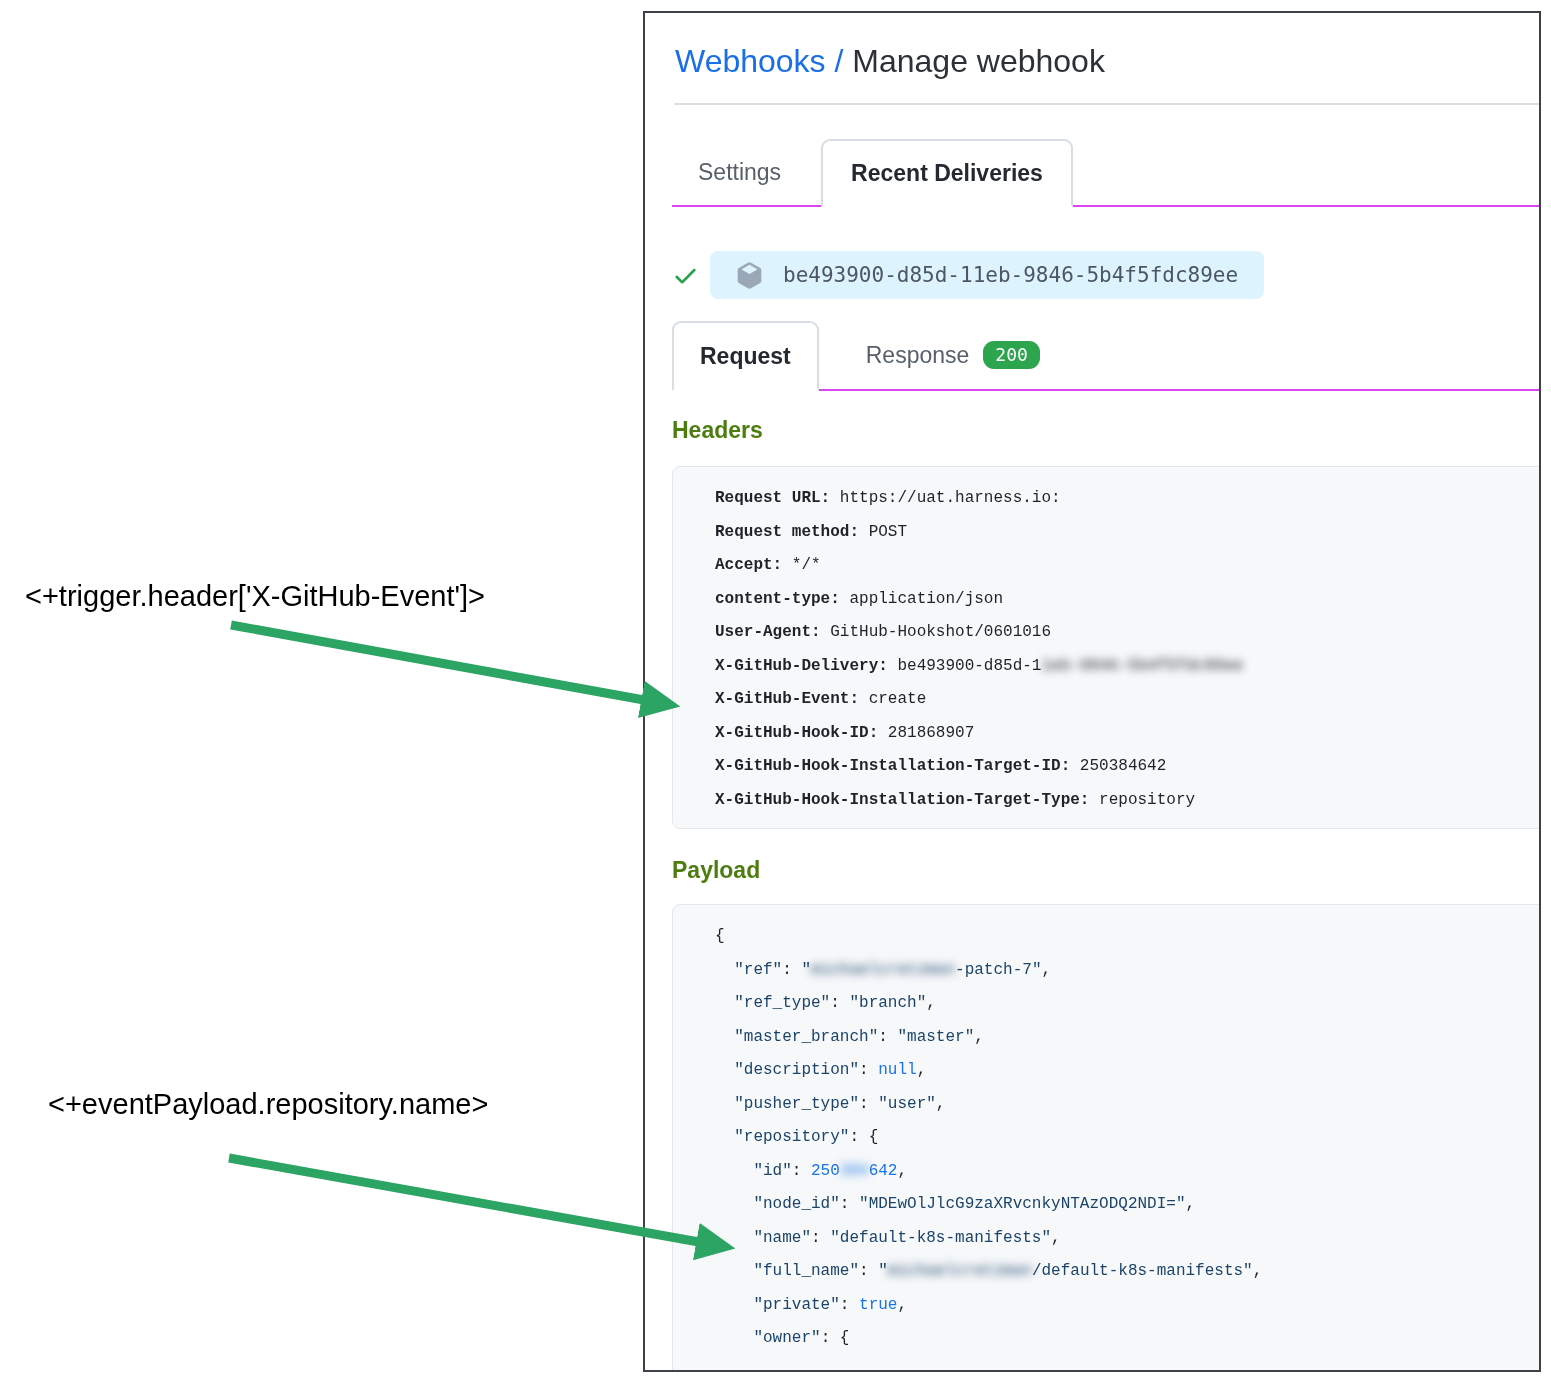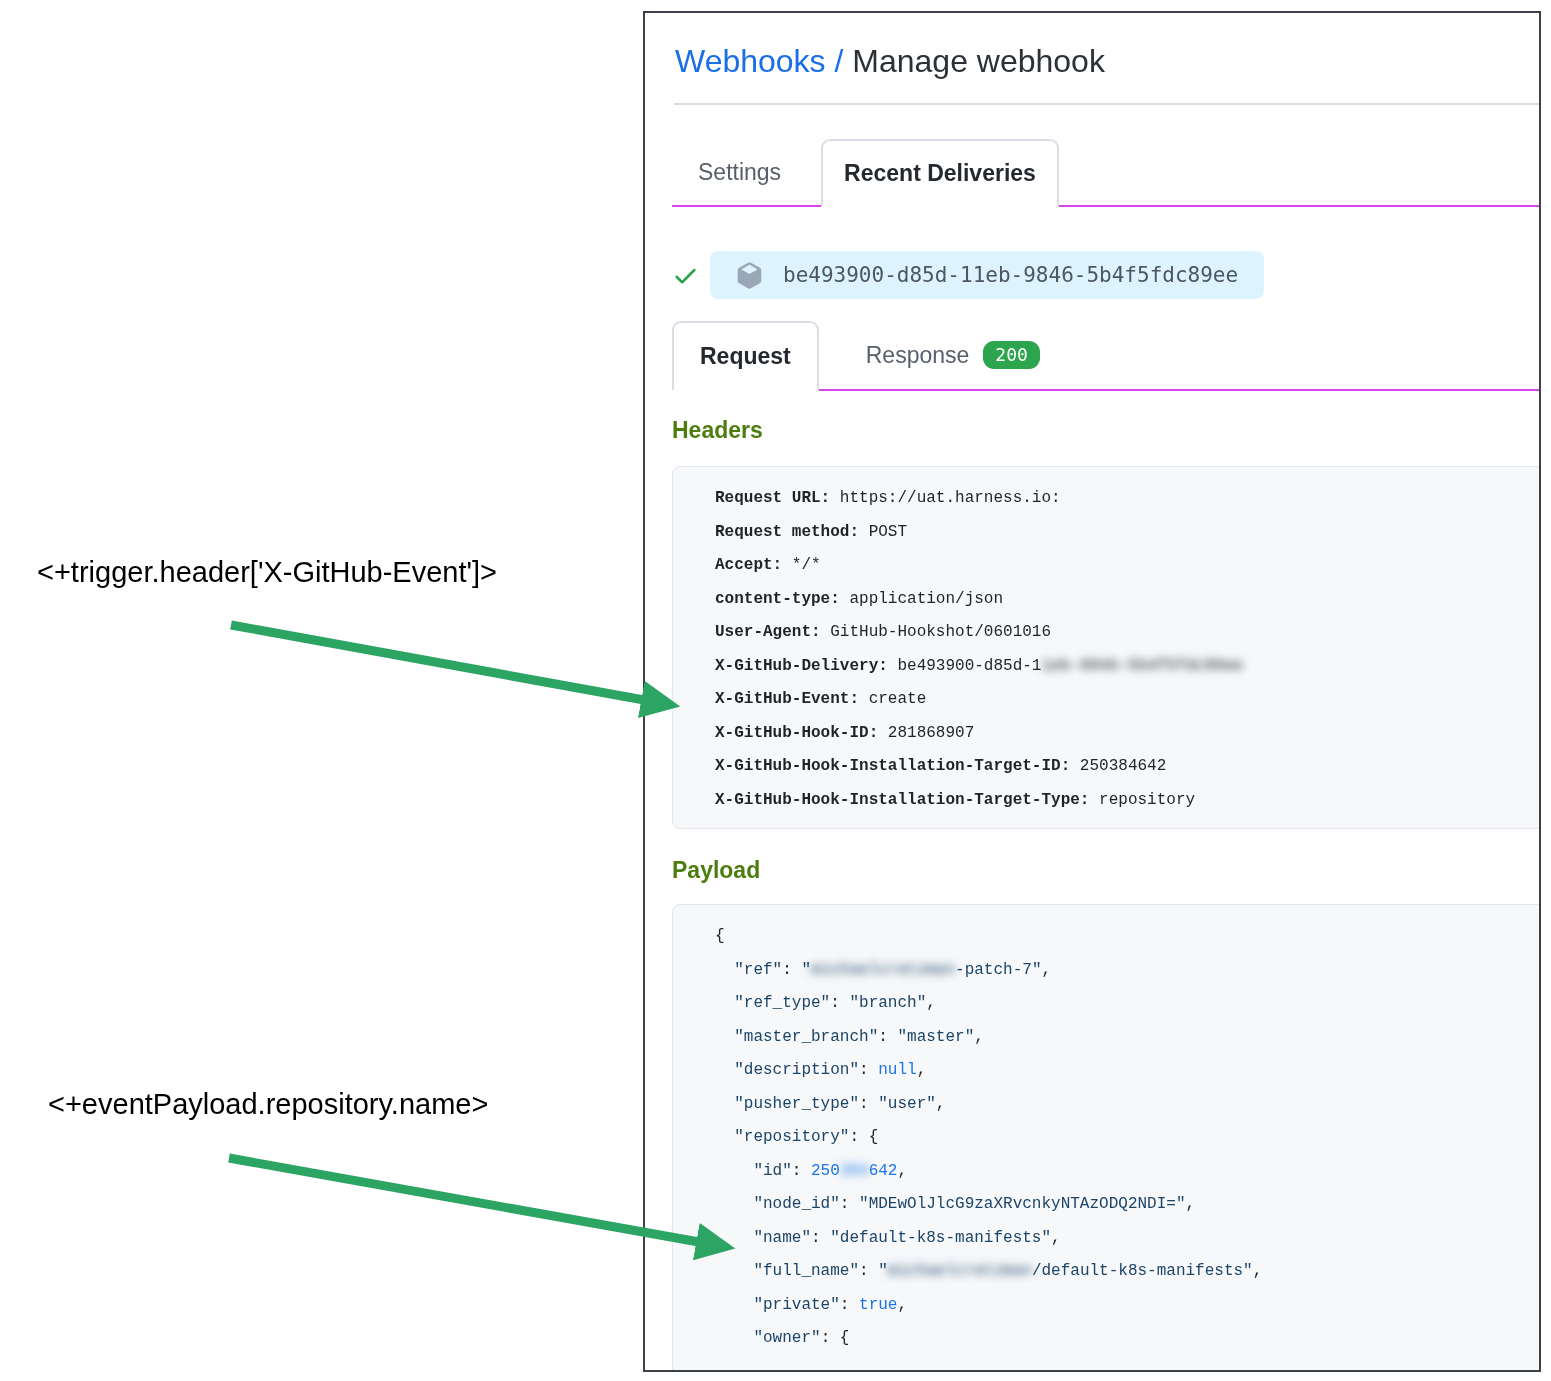"Recent Deliveries" .tab1-active { padding: 0 21px -> 0 28px }
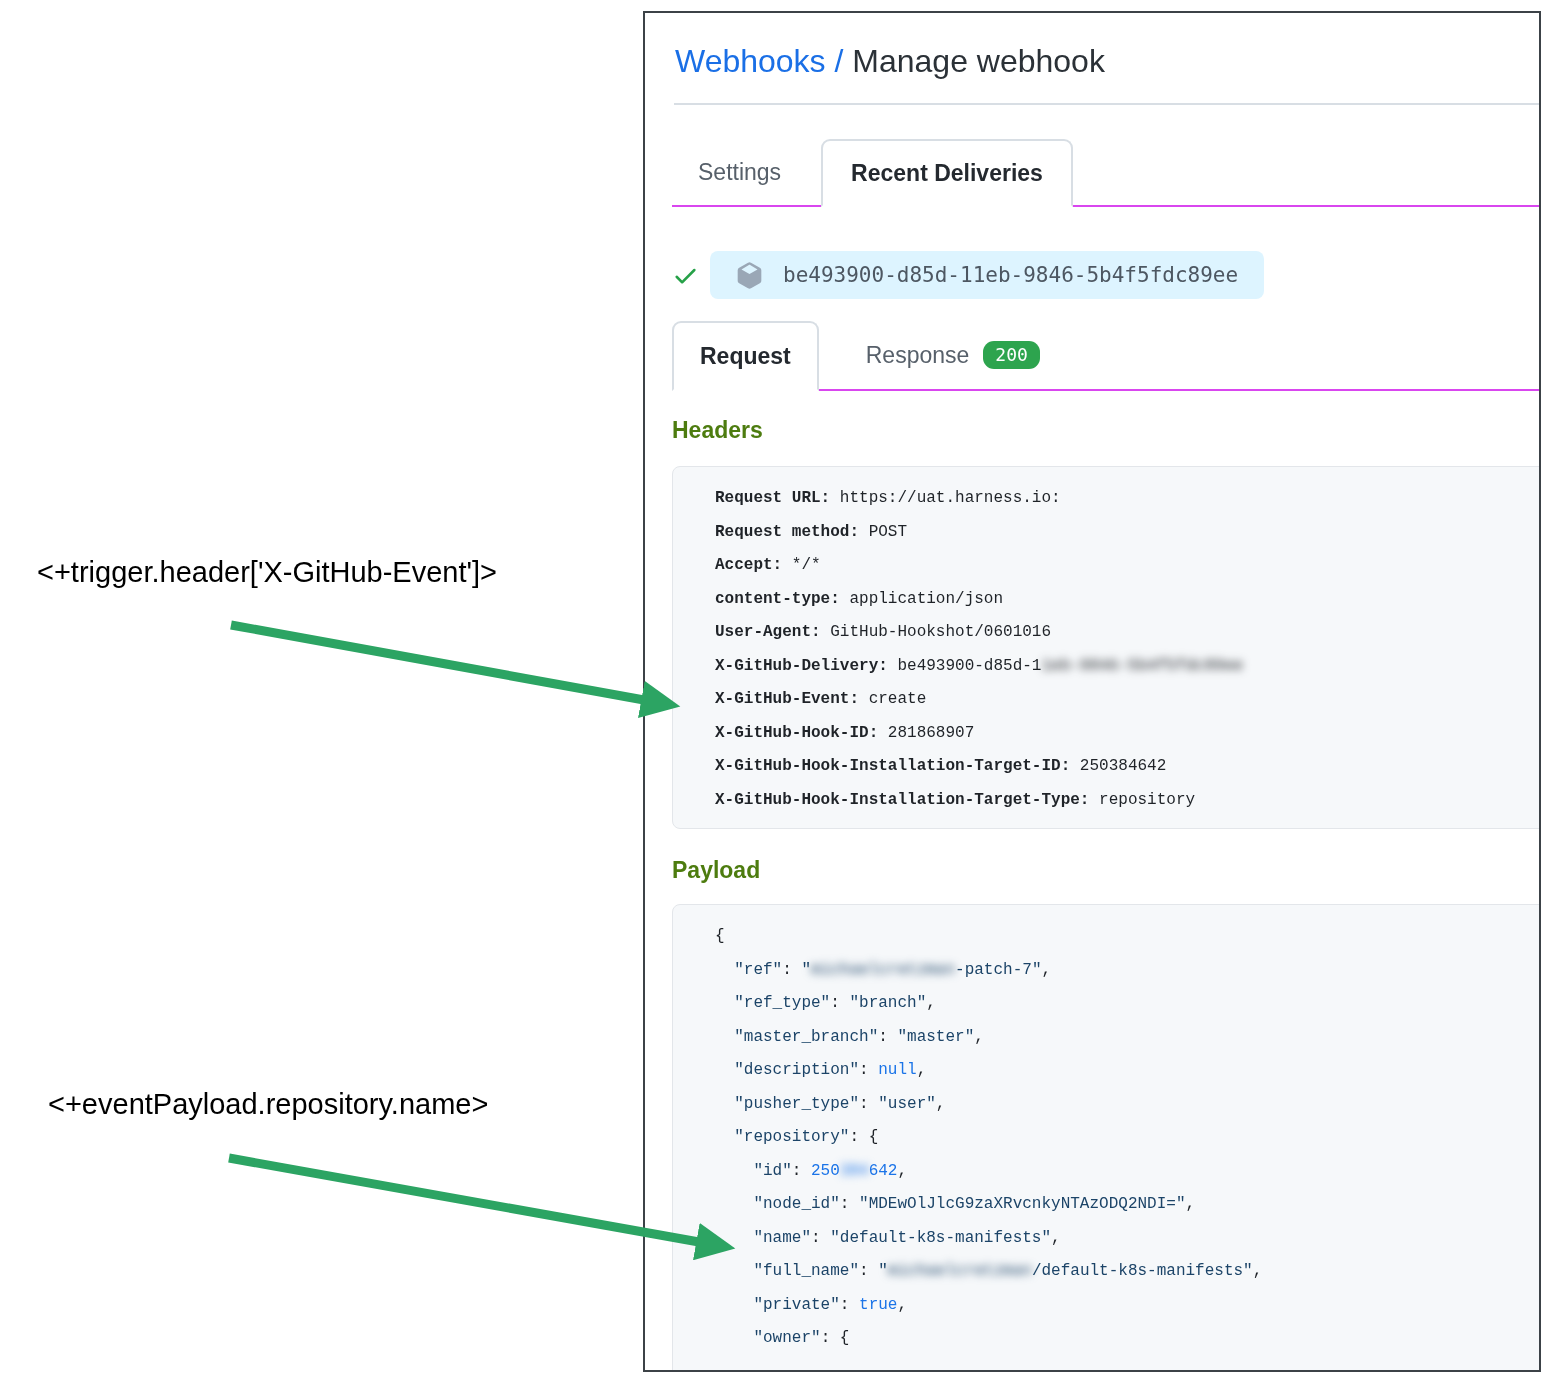"<+trigger.header['X-GitHub-Event']>" #ann1 { margin-left: 12px -> none; top: 556px -> 580px }
